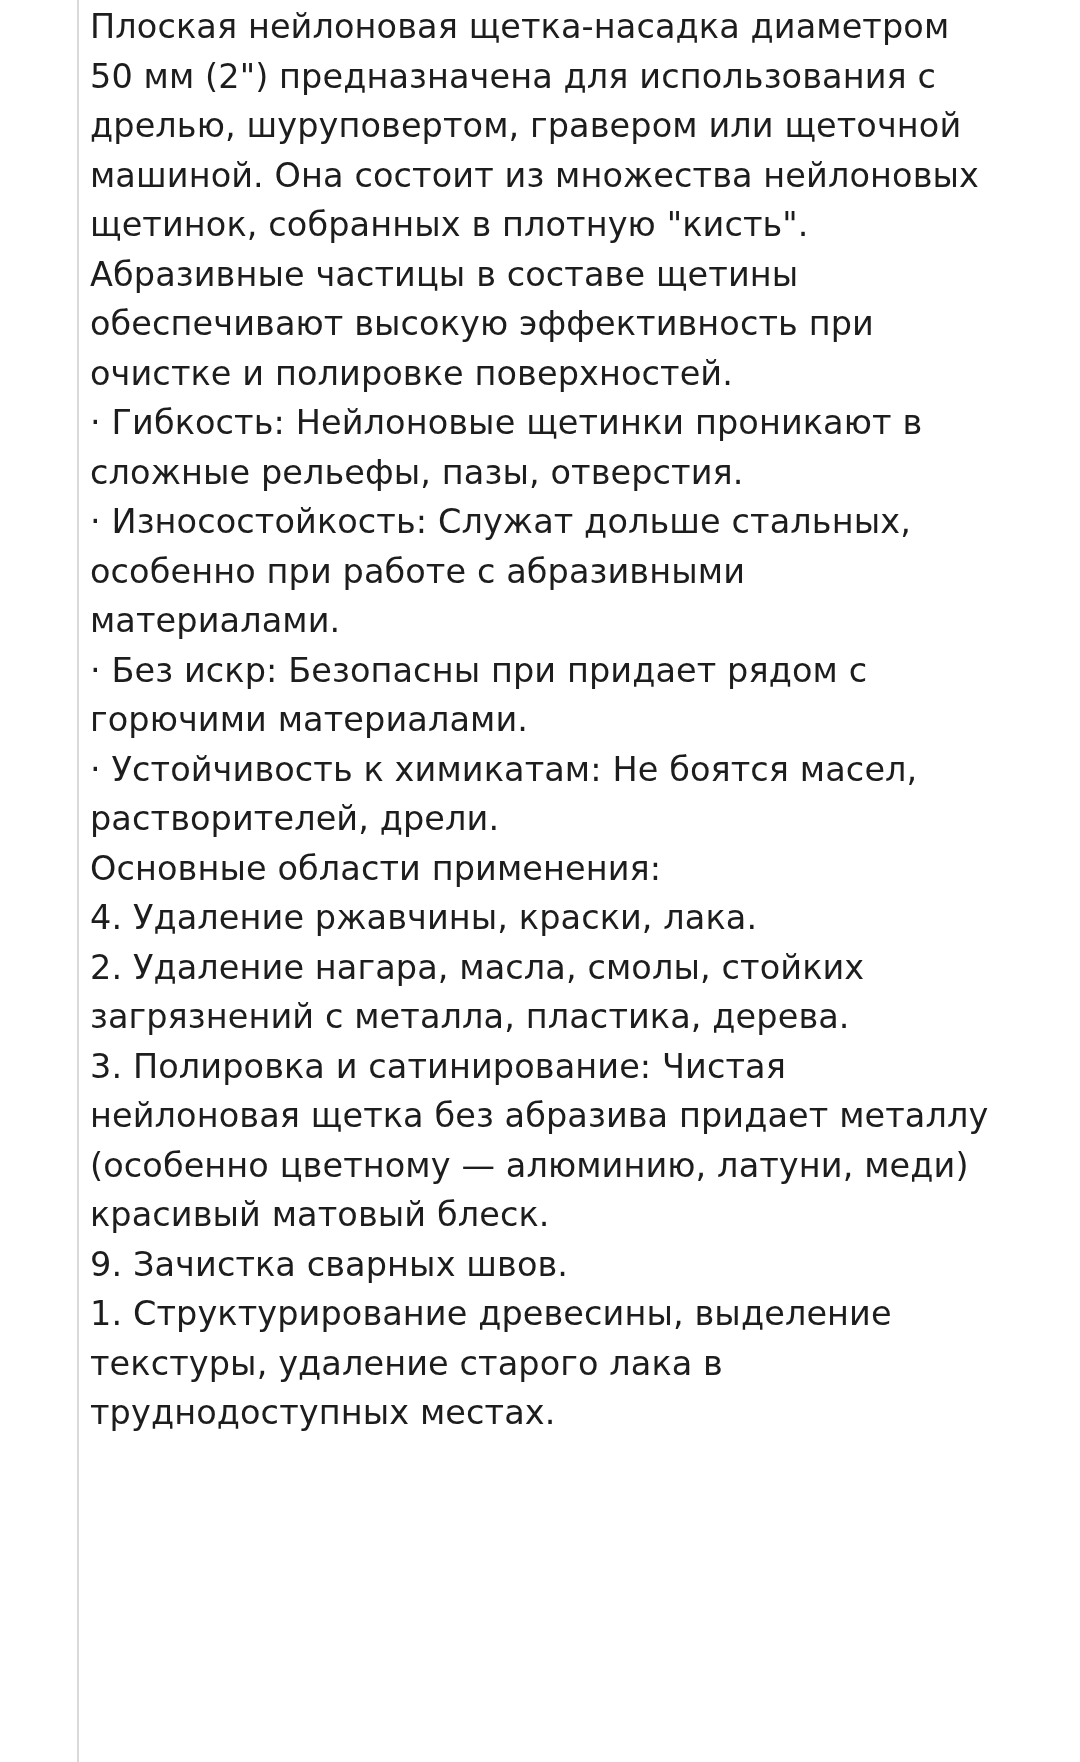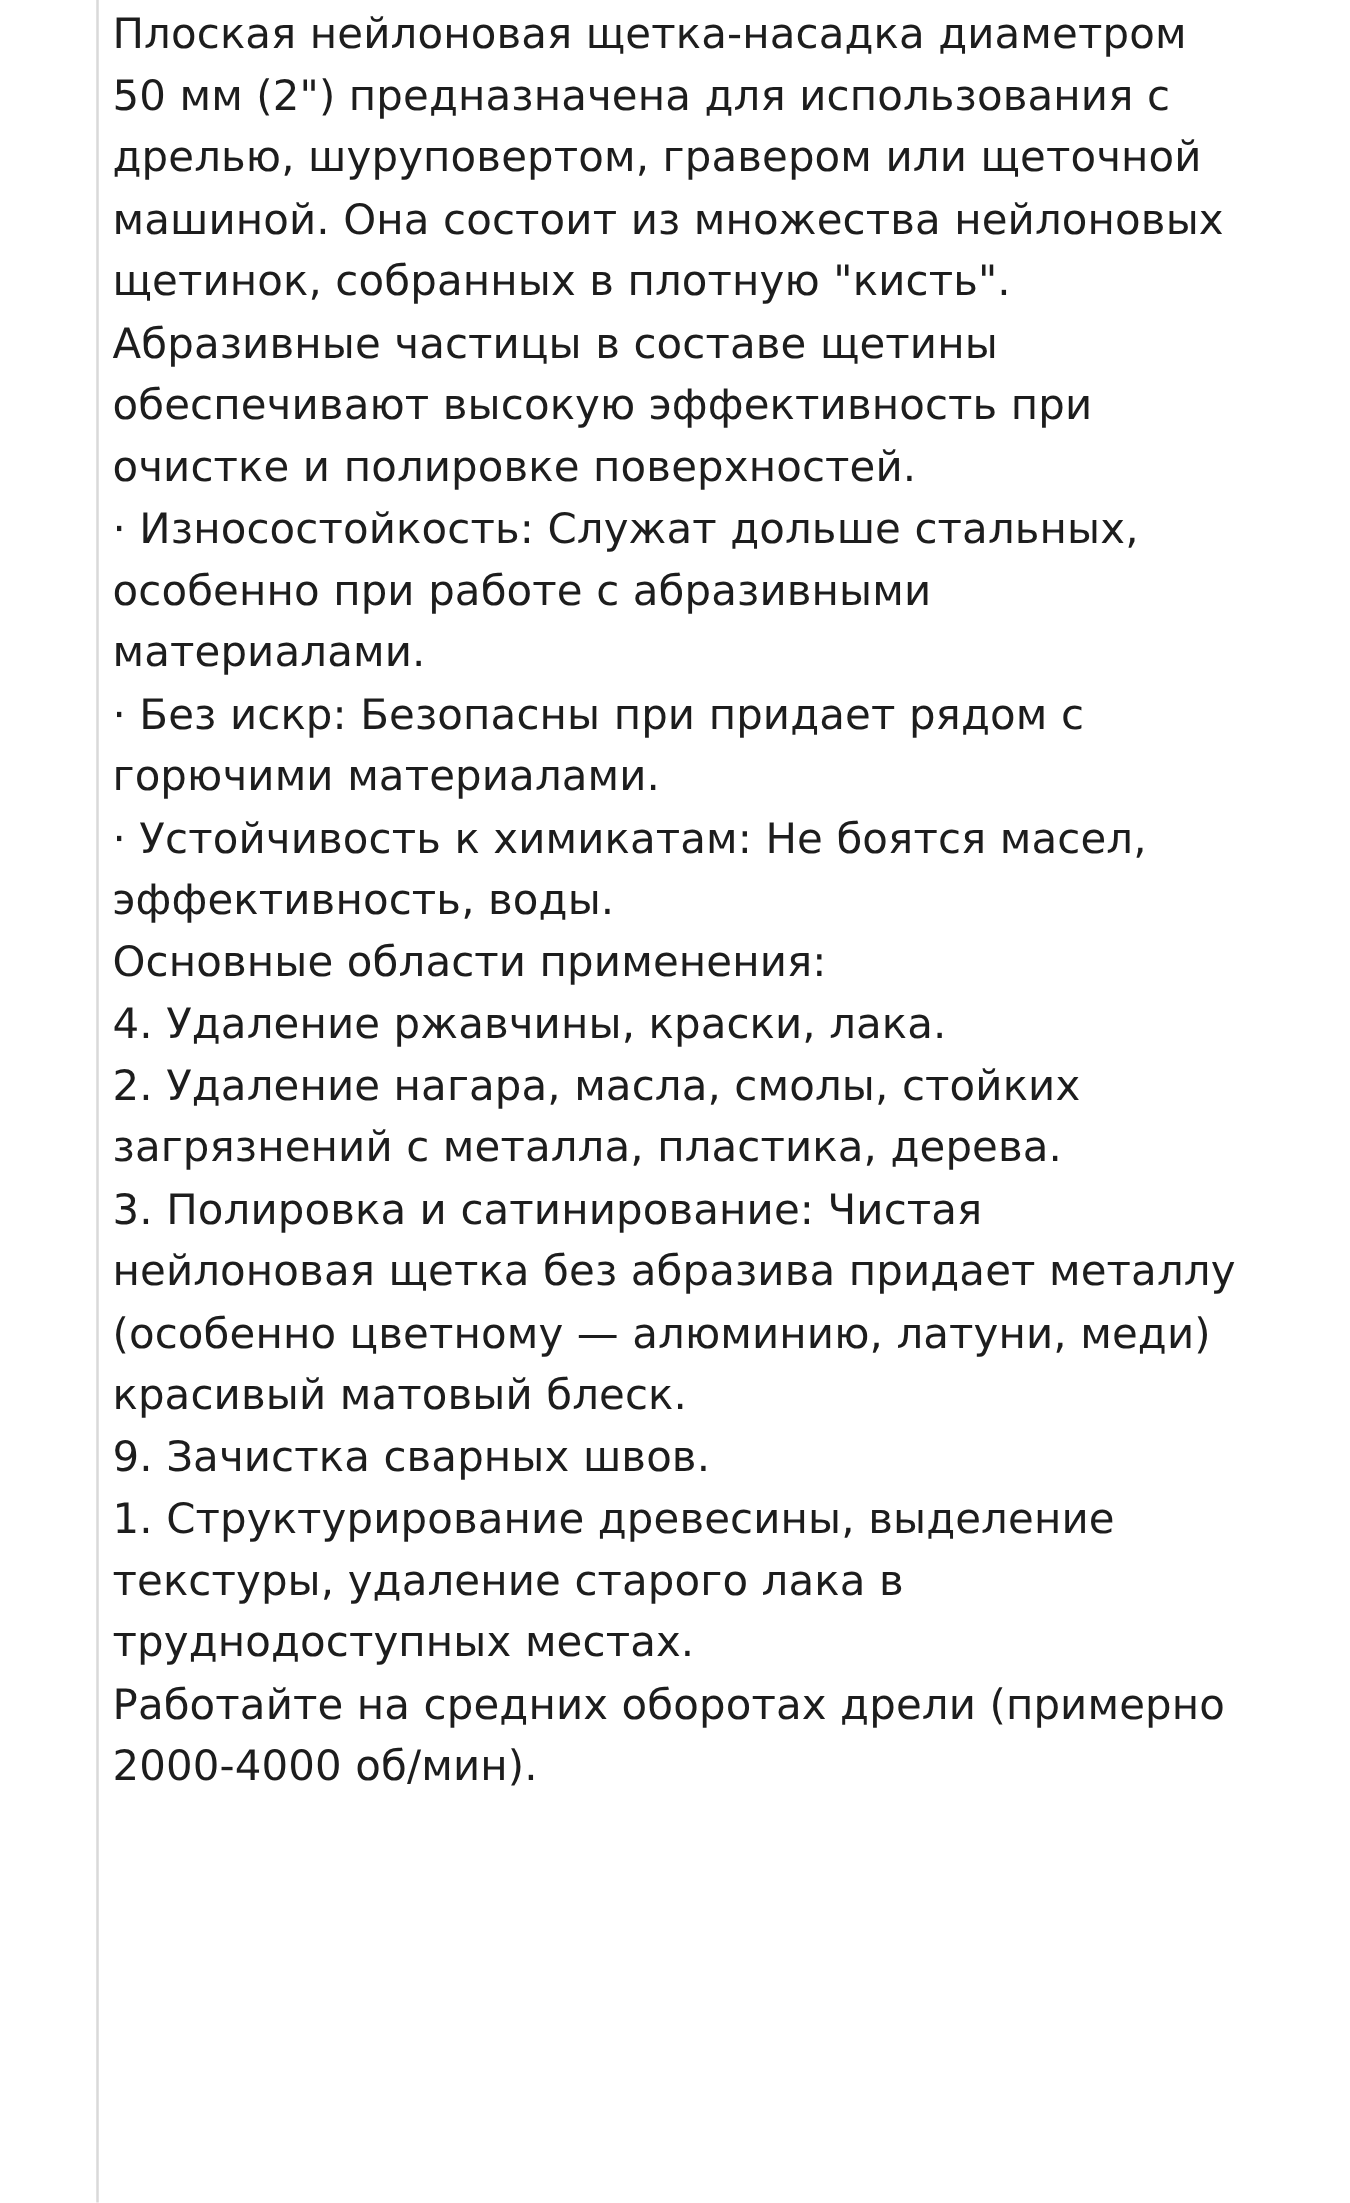"· Гибкость: Нейлоновые щетинки проникают" p.para { html: none -> <p>· Гибкость: Нейлоновые щетинки проникают в сложные рельефы, пазы, отверстия.</p> }
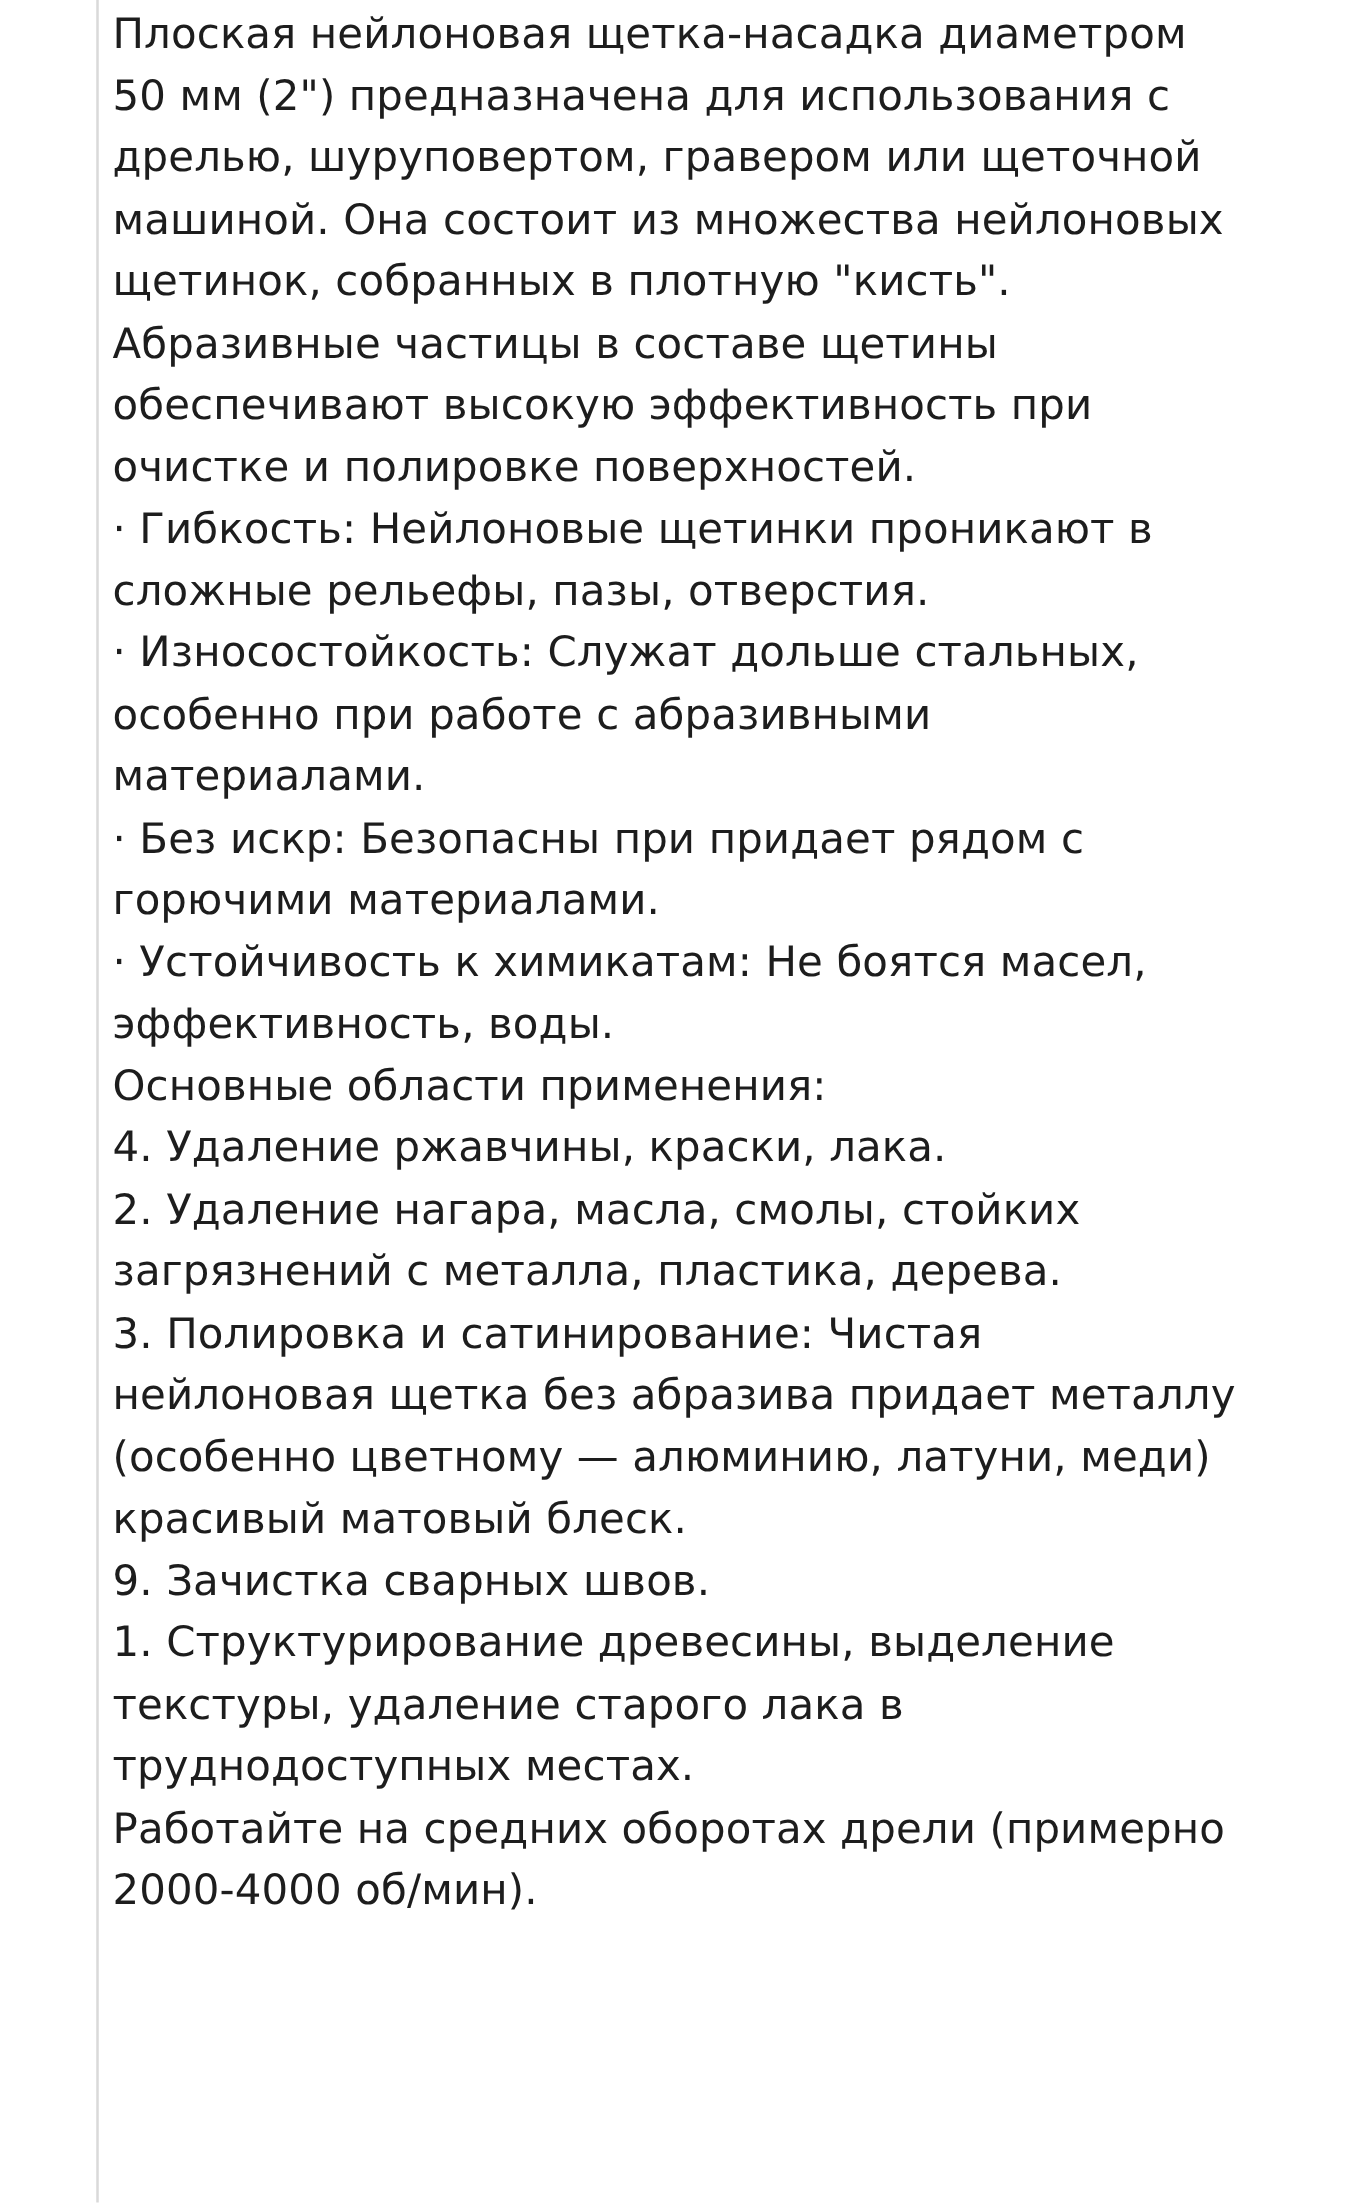"· Устойчивость к химикатам: Не" p.para { text: эффективность, воды -> растворителей, дрели }
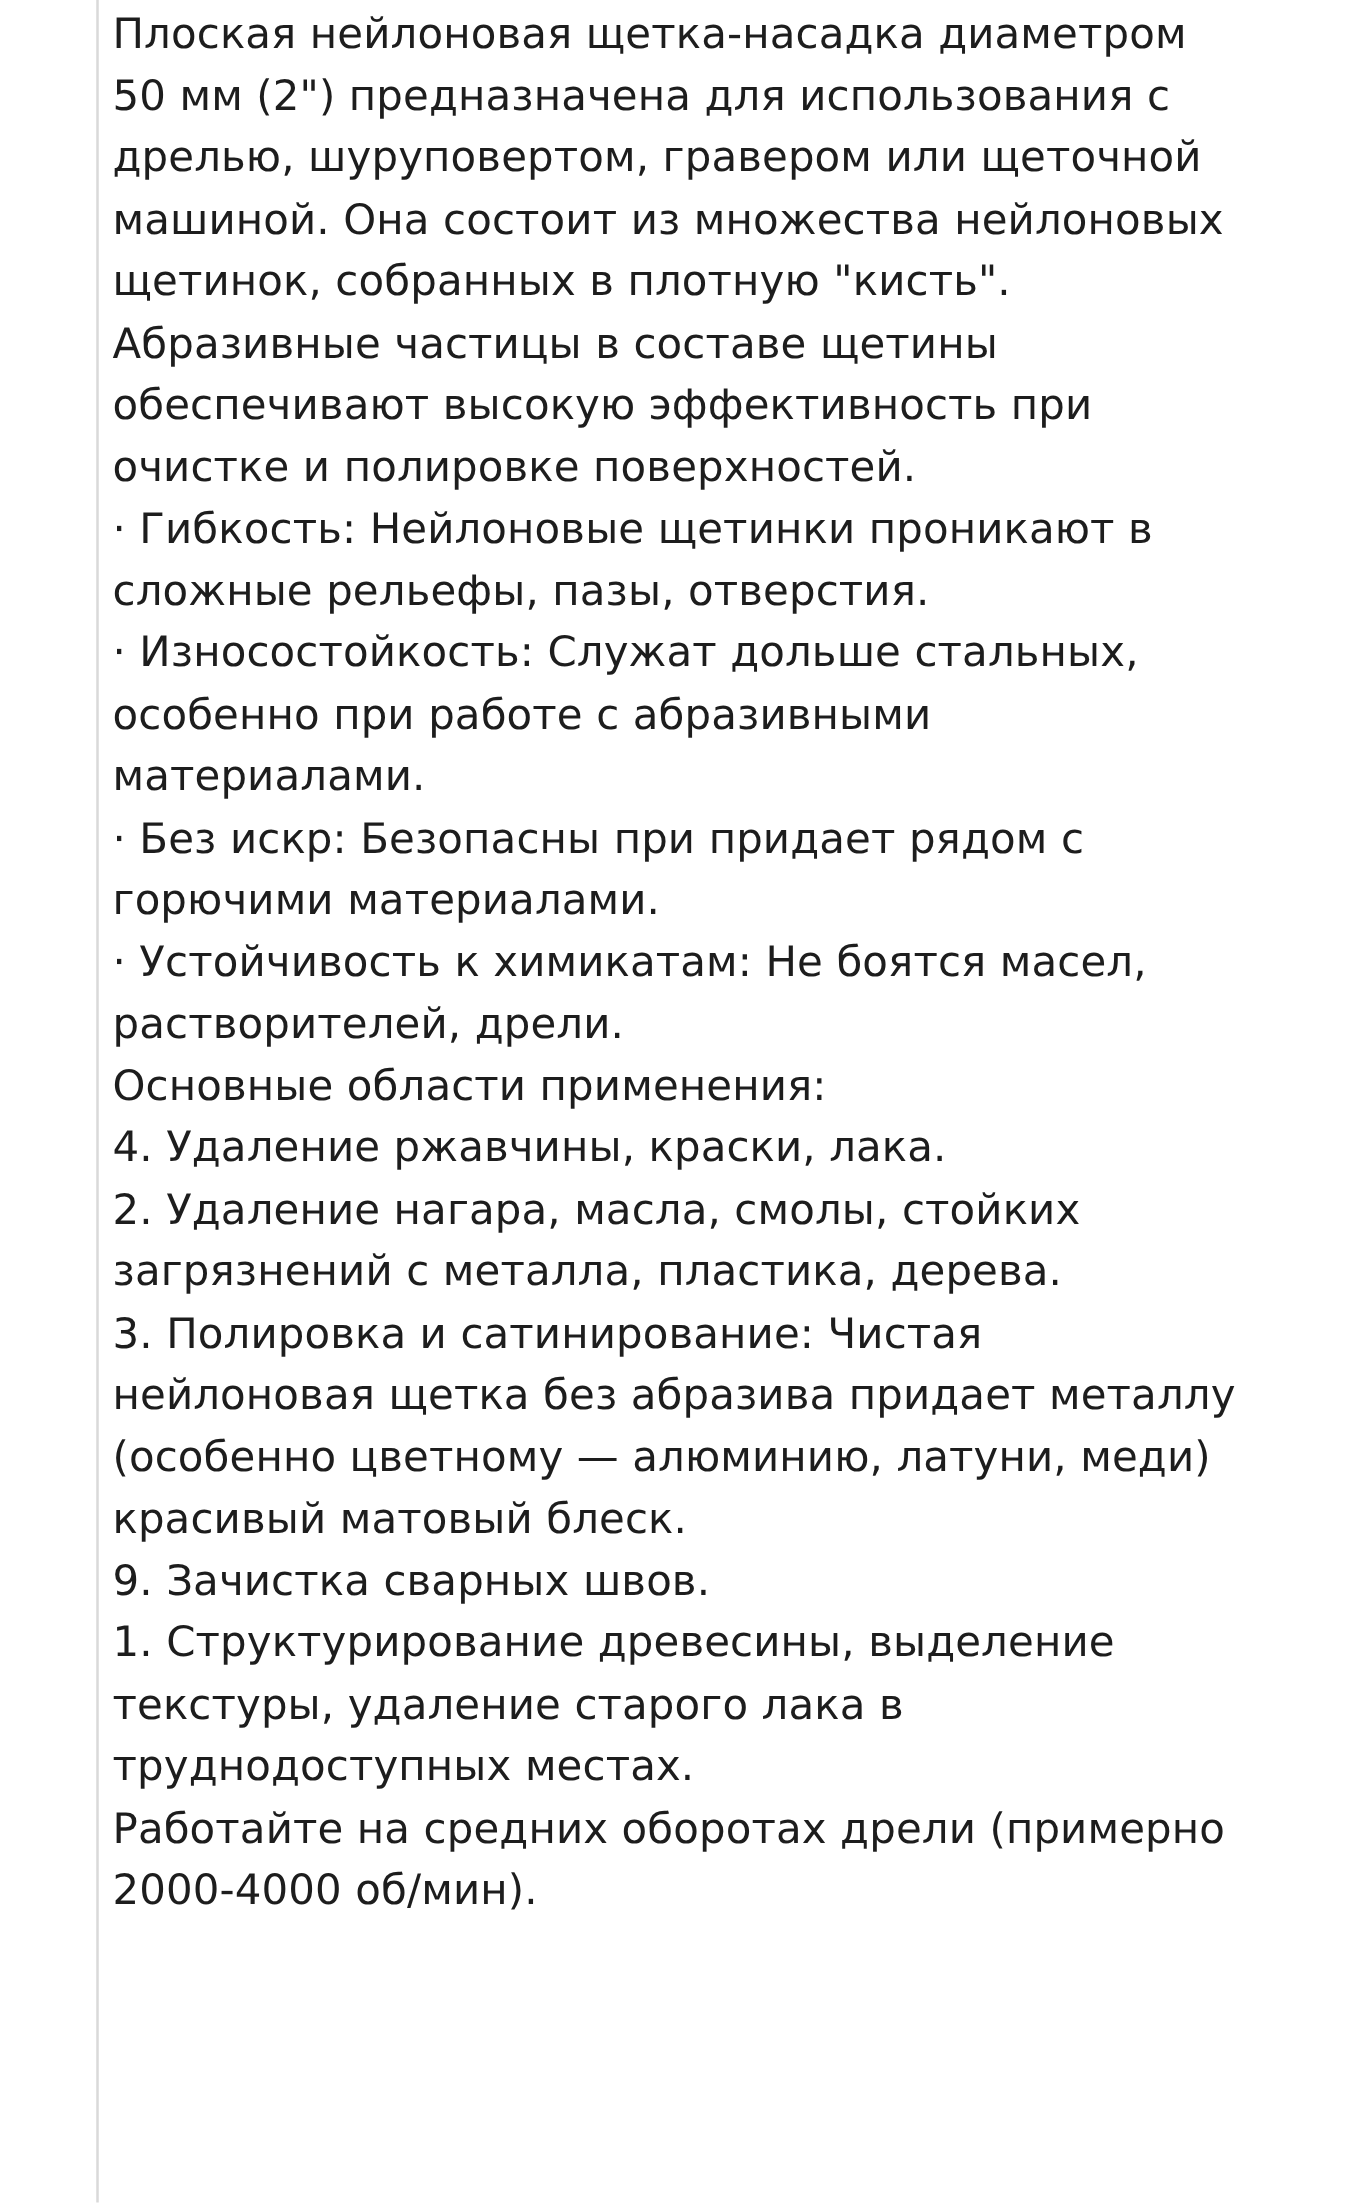"Работайте на средних оборотах дрели" p.para { html: <p>Работайте на средних оборотах дрели (примерно 2000-4000 об/мин).</p> -> none }
